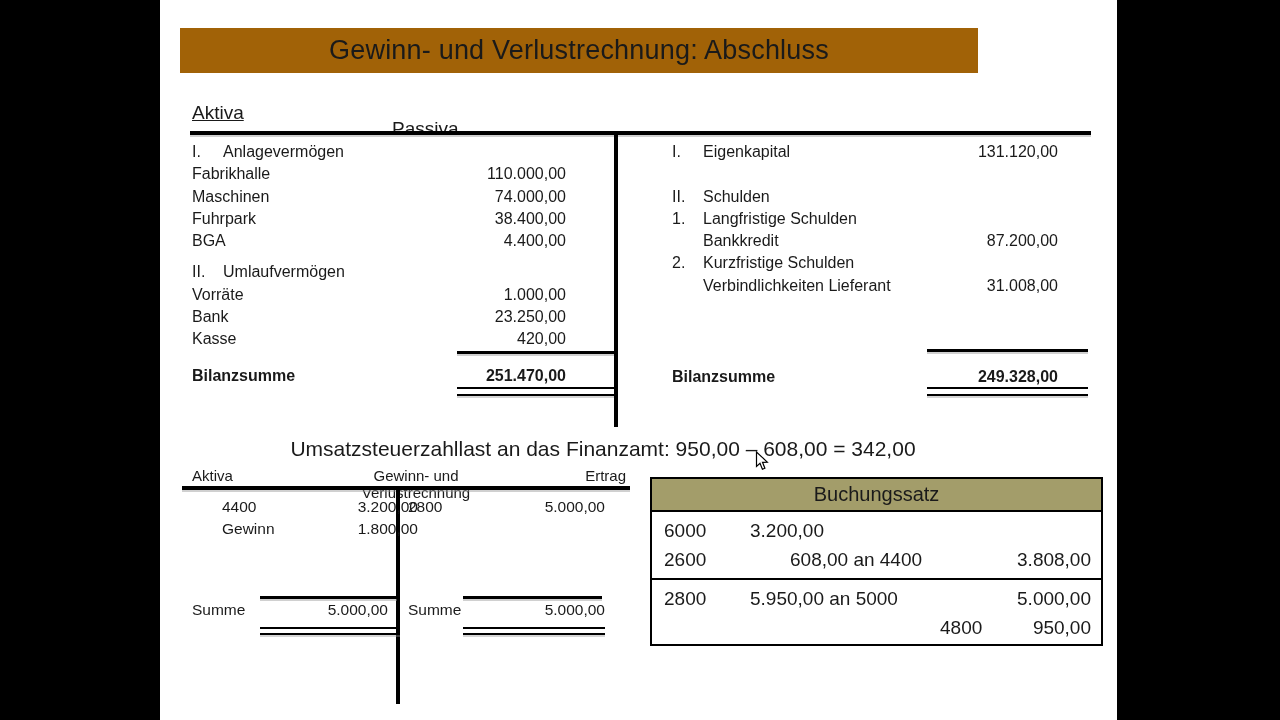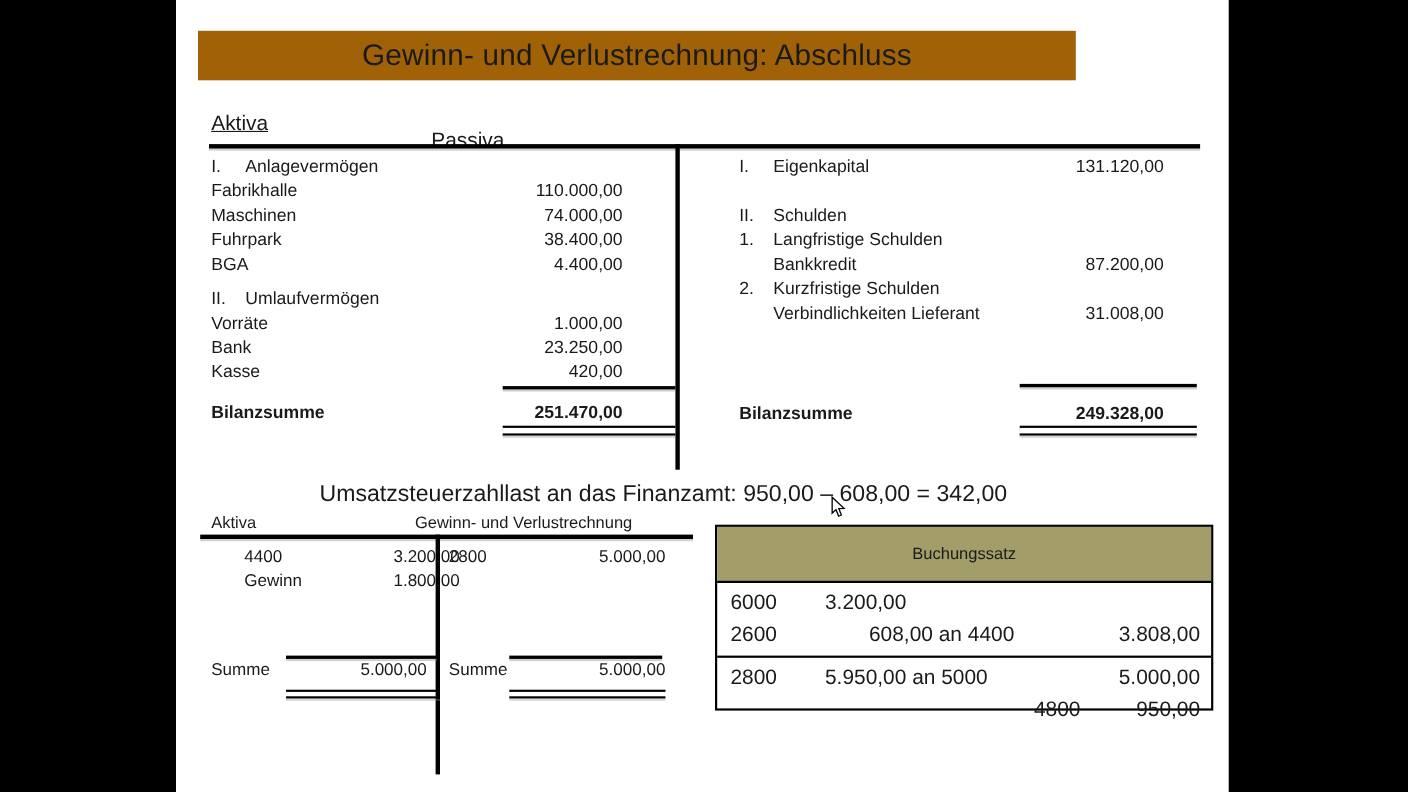"Ertrag" span.h-right { html: none -> <span>Ertrag</span> }
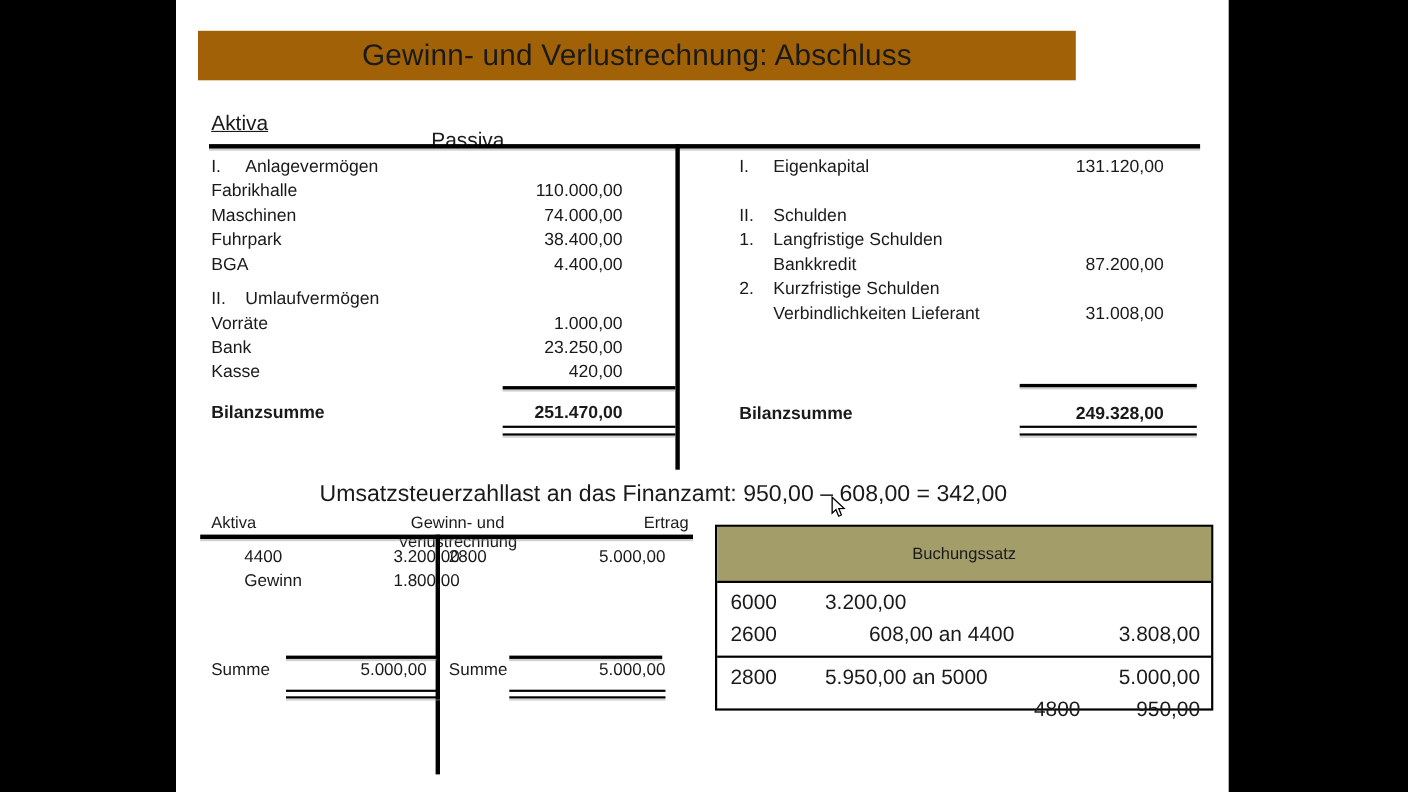"Buchungssatz" .journal-header { font-size: 15px -> 20px; height: 51px -> 33px }
